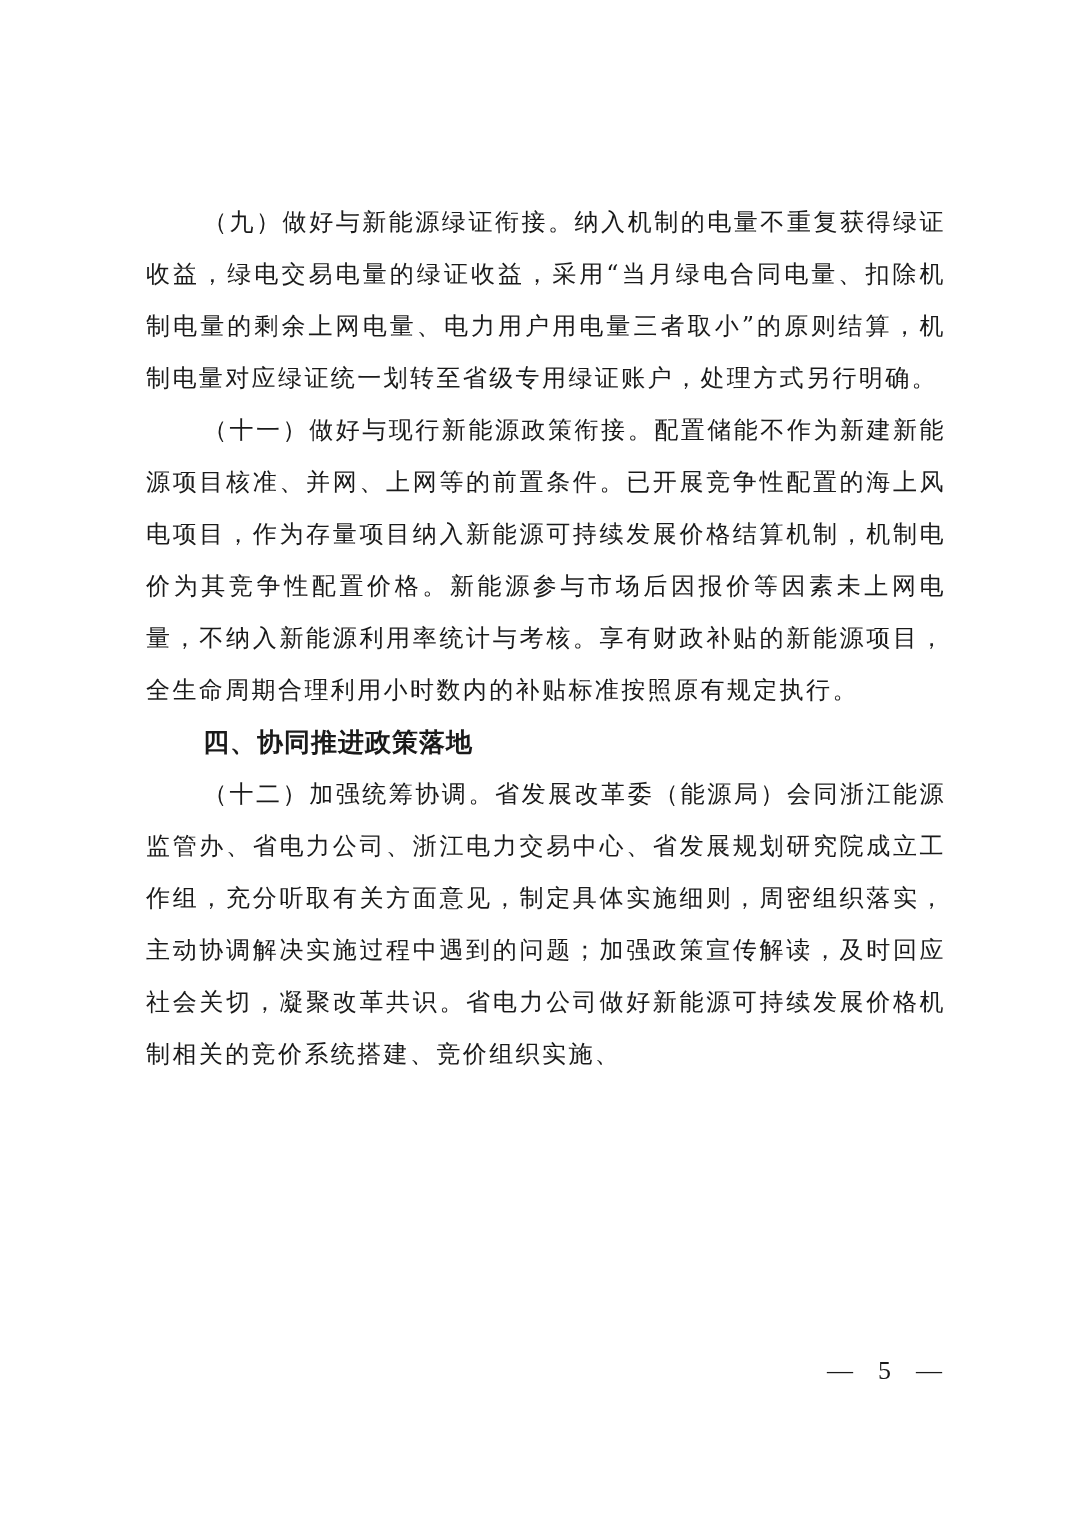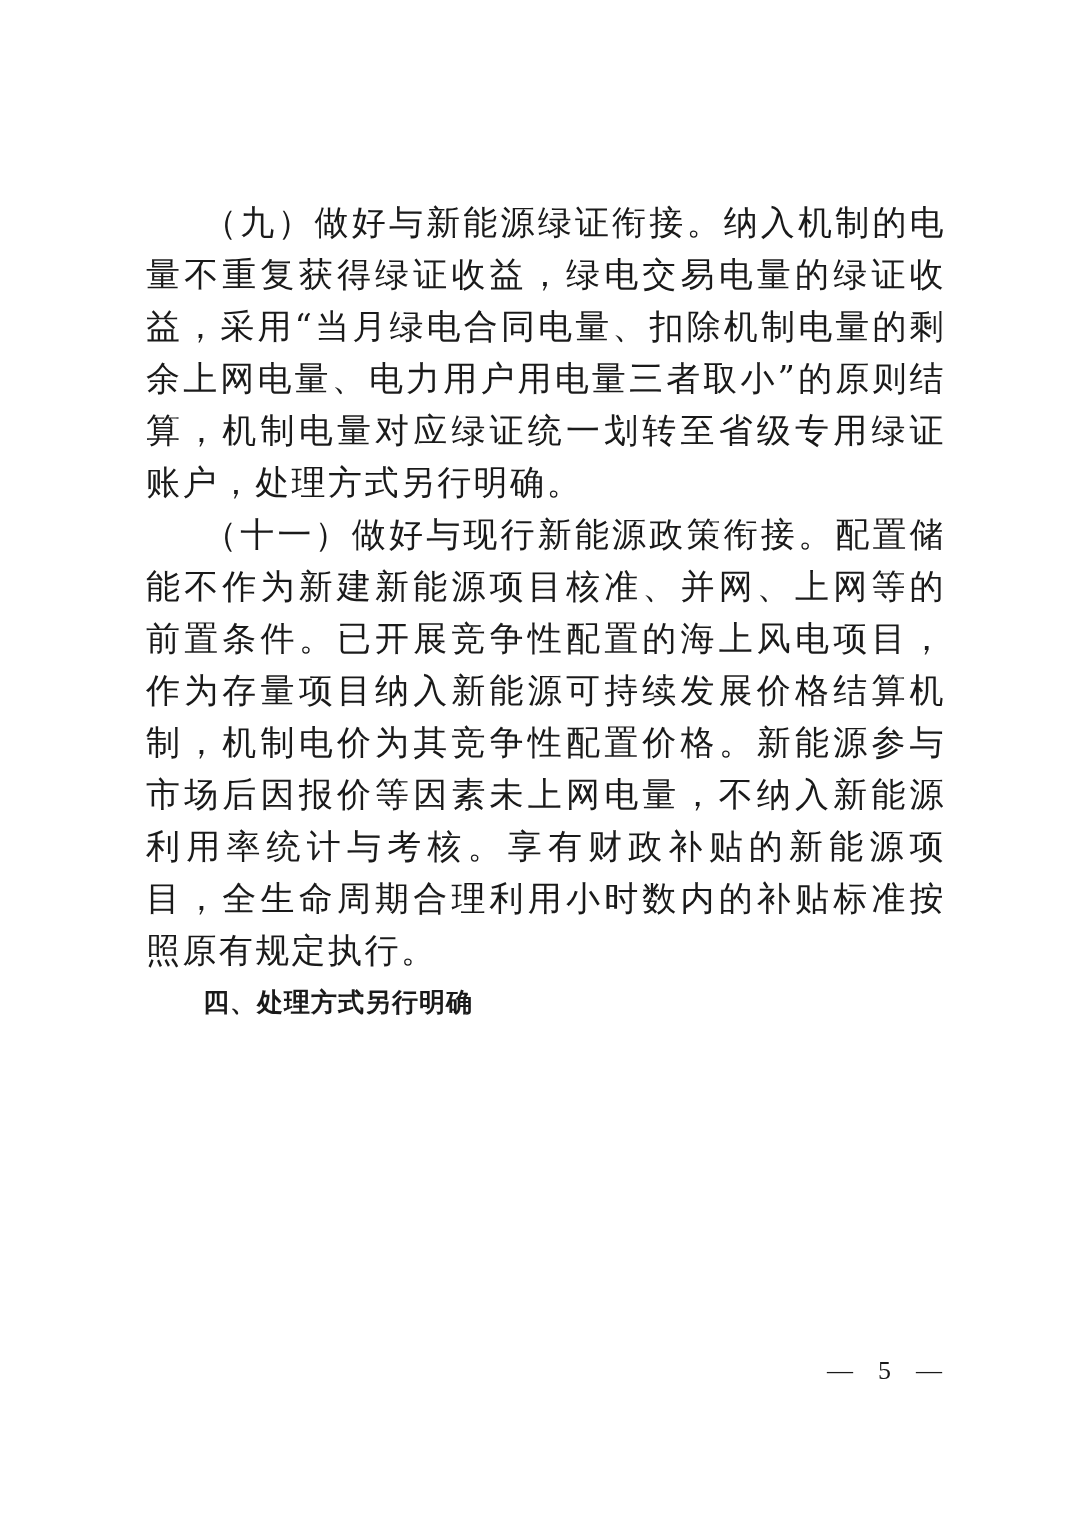"（九）做好与新能源绿证衔接。纳入机制的电量不重复获得绿证收益，绿电交易电量的绿证" .para { font-size: 34px -> 24px }
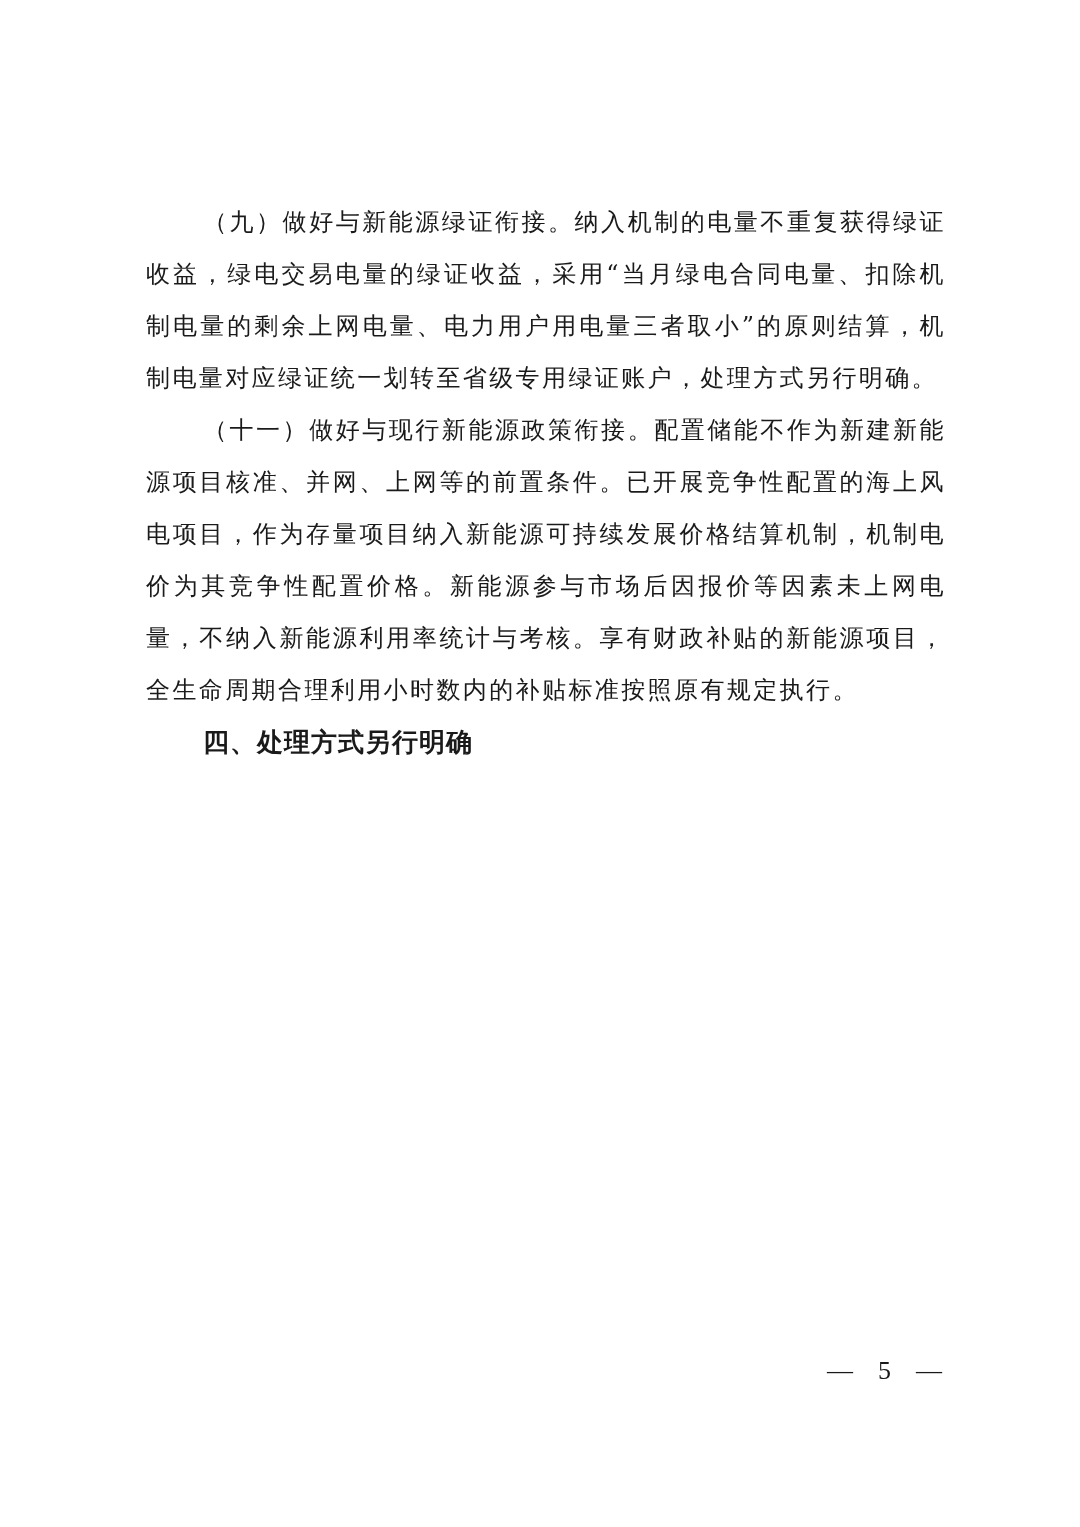"四、处理方式另行明确" h2.section-heading { text: 处理方式另行明确 -> 协同推进政策落地 }
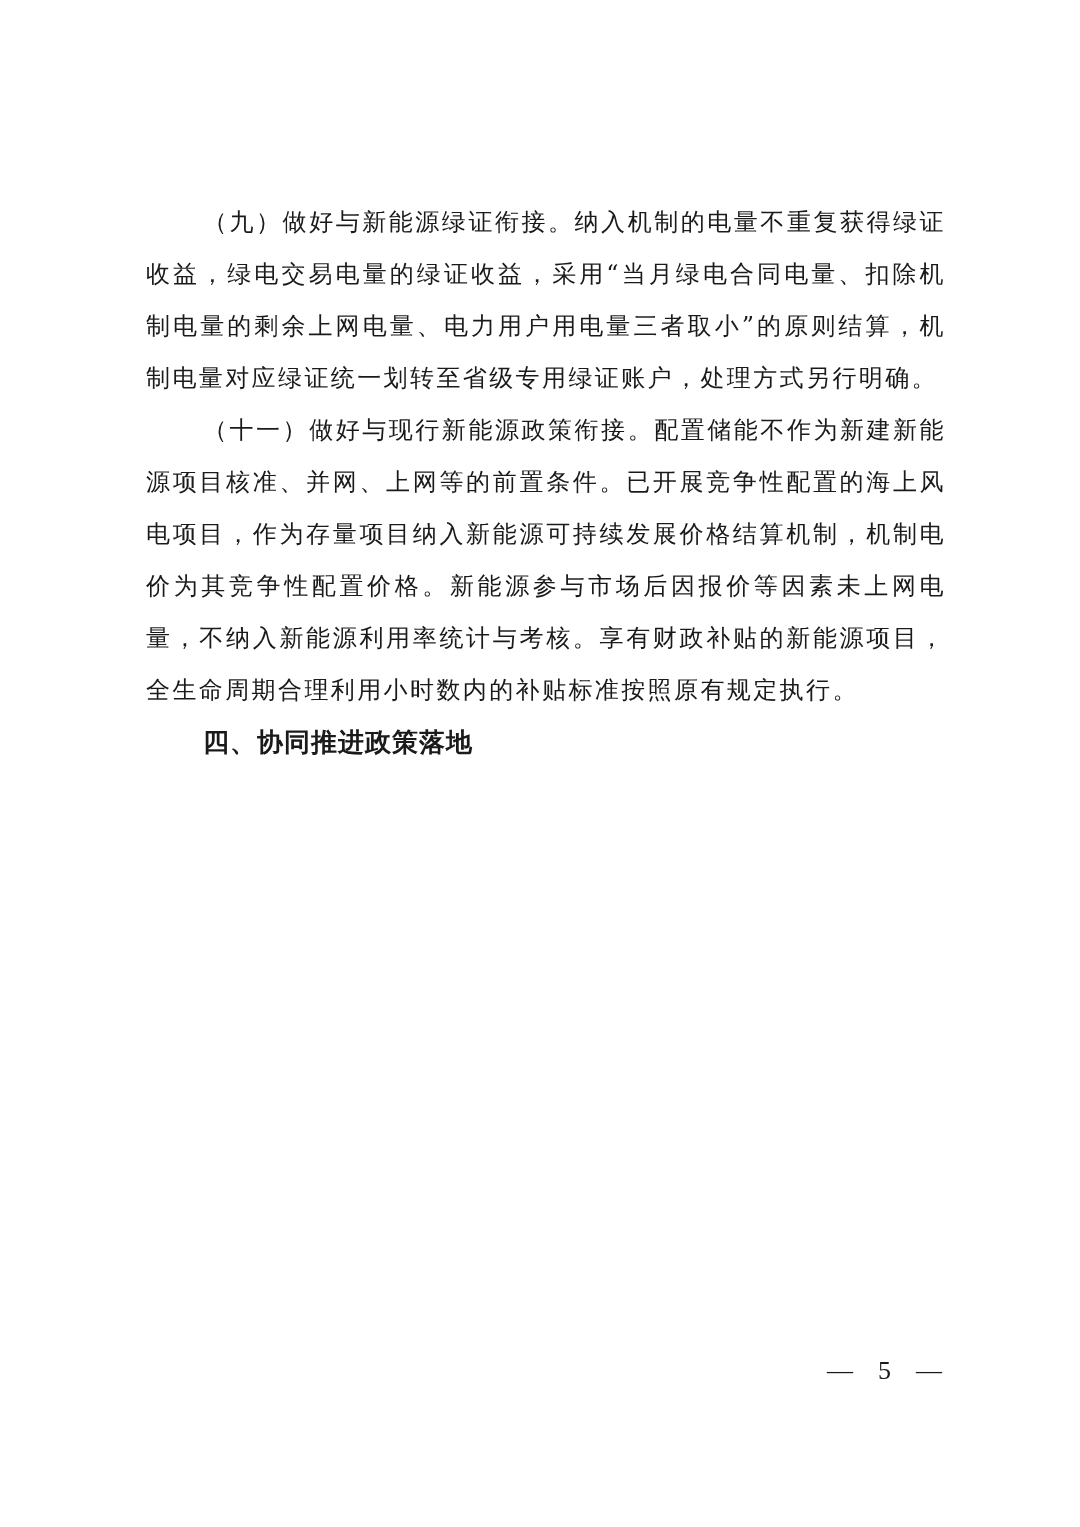"（十二）加强统筹协调。省发展改革委（能源局）会同浙江能源监管办、省电力公司、浙江" p.para { html: none -> <p><span>（十二）加强统筹协调。</span><span>省发展改革委（能源局）会同浙江能源监管办、省电力公司、浙江电力交易中心、省发展规划研究院成立工作组，充分听取有关方面意见，制定具体实施细则，周密组织落实，主动协调解决实施过程中遇到的问题；加强政策宣传解读，及时回应社会关切，凝聚改革共识。省电力公司做好新能源可持续发展价格机制相关的竞价系统搭建、竞价组织实施、</span></p> }
